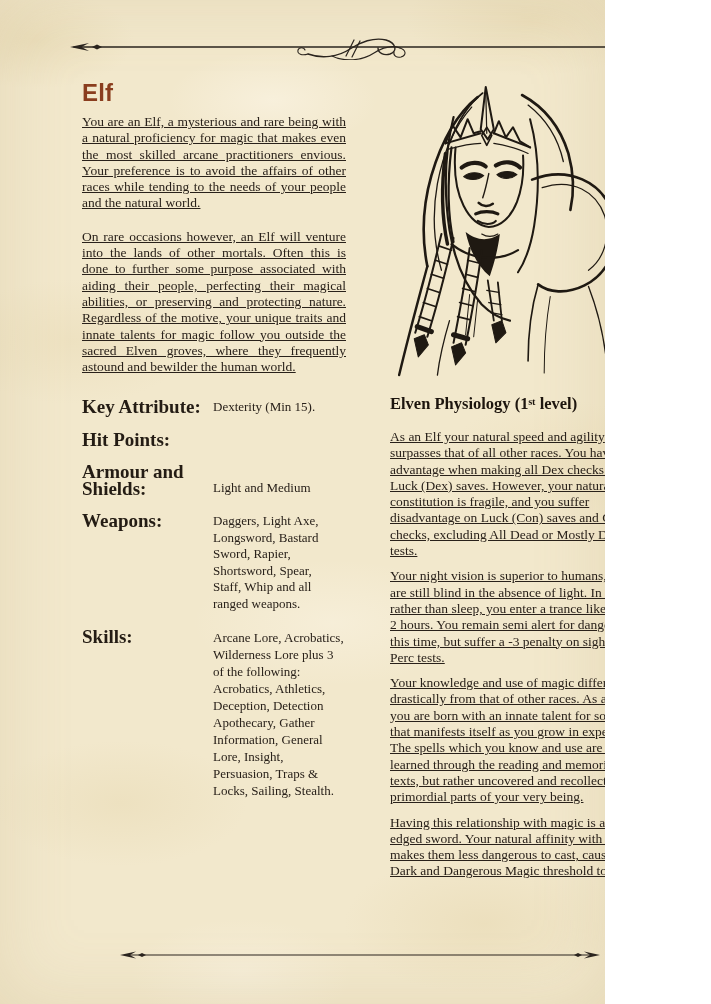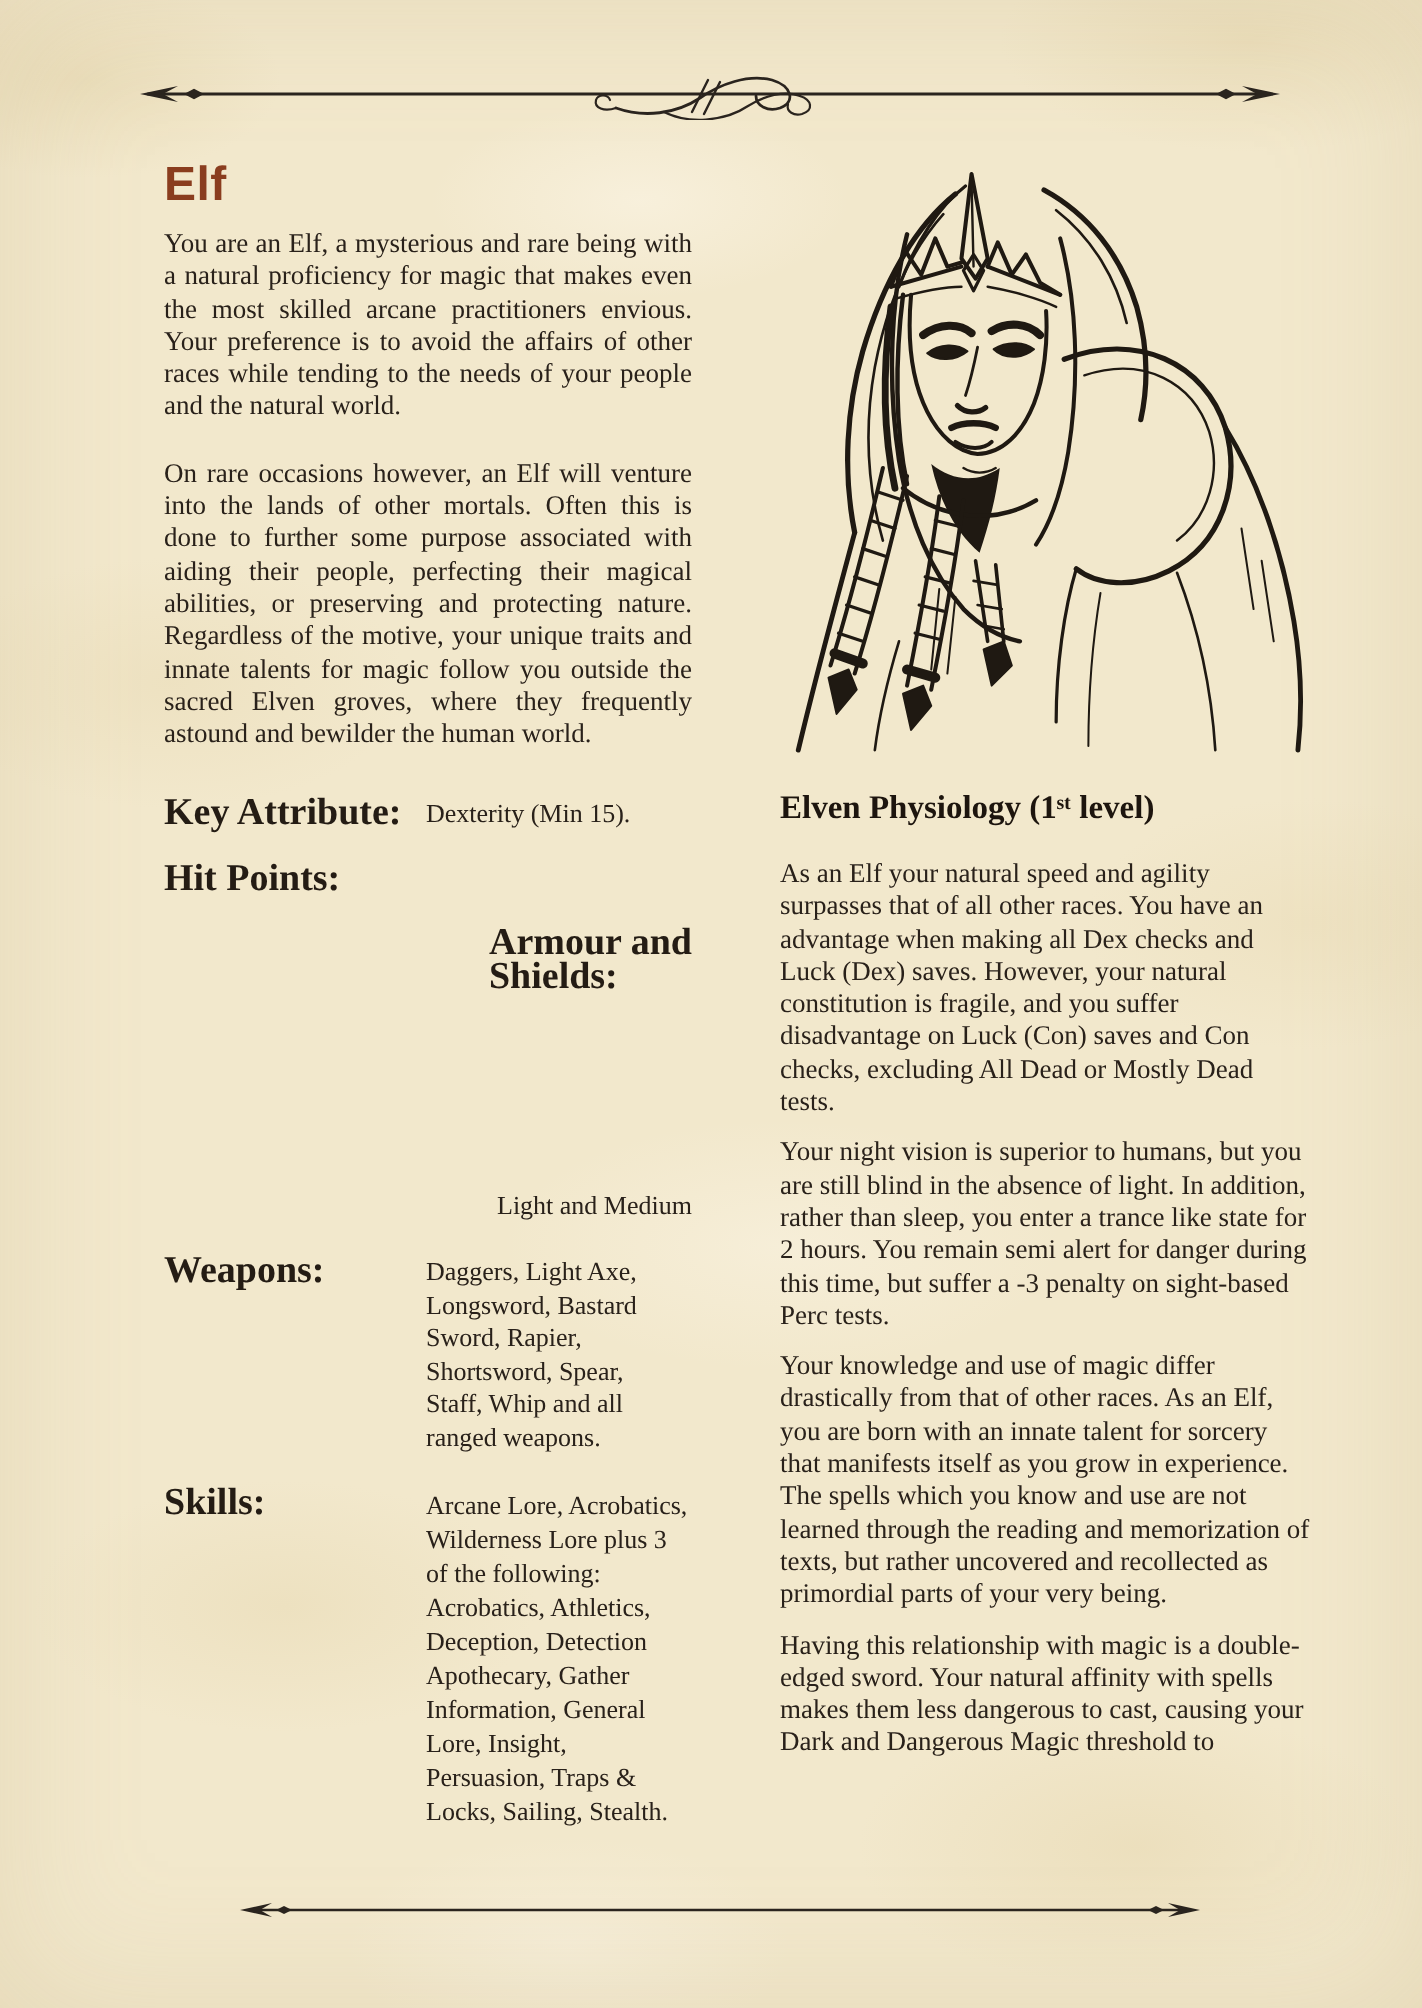"Elf" .page { width: 711px -> 605px }
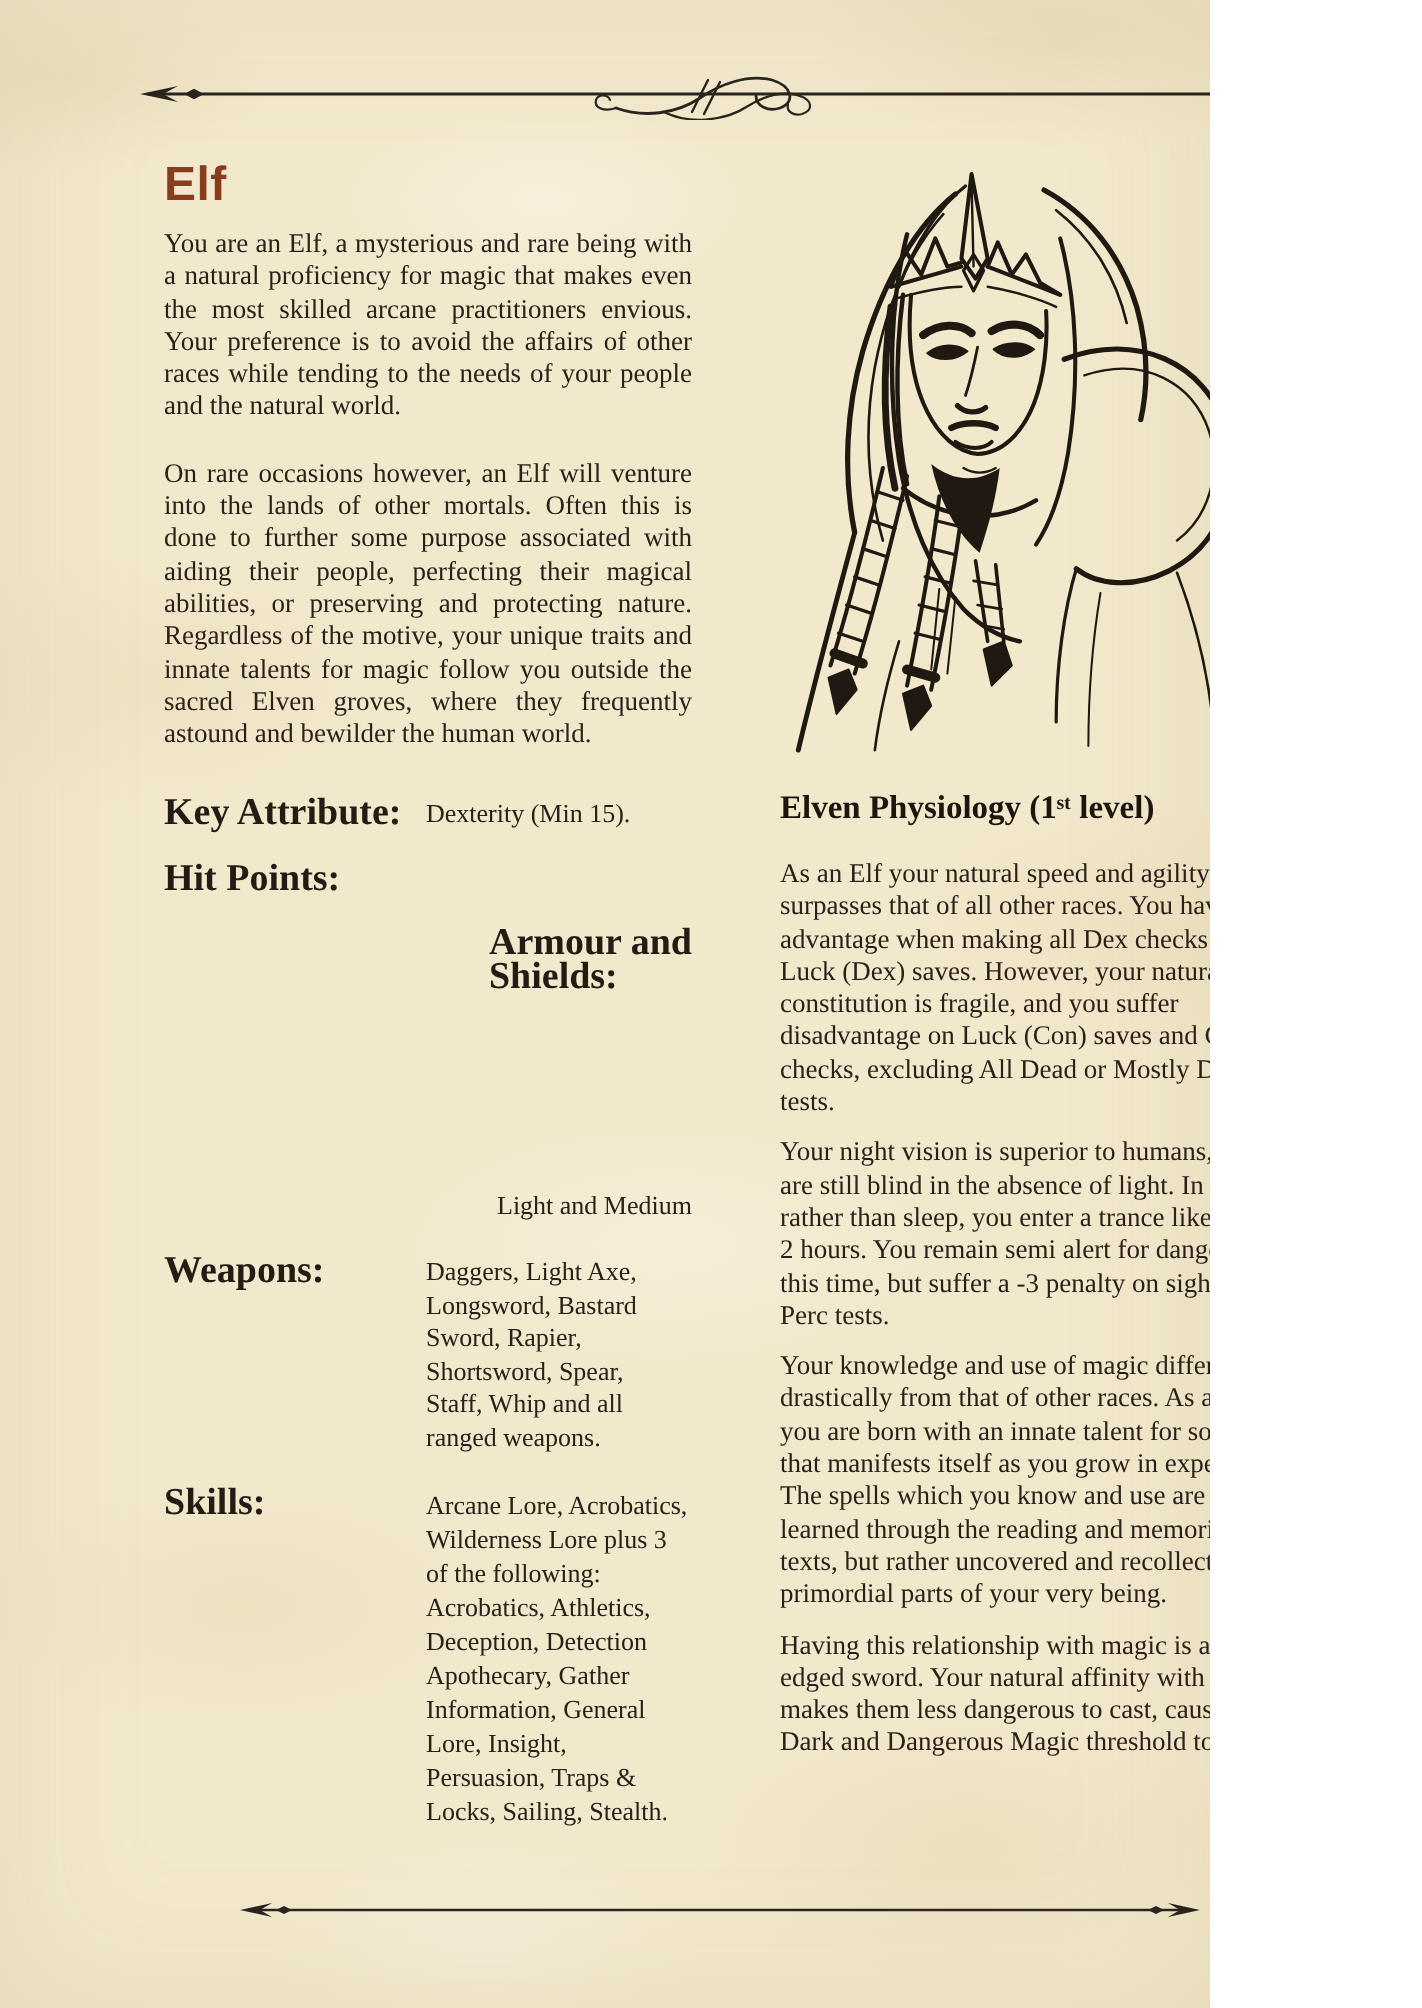"You are an Elf, a" p.body { text-decoration: none -> underline }
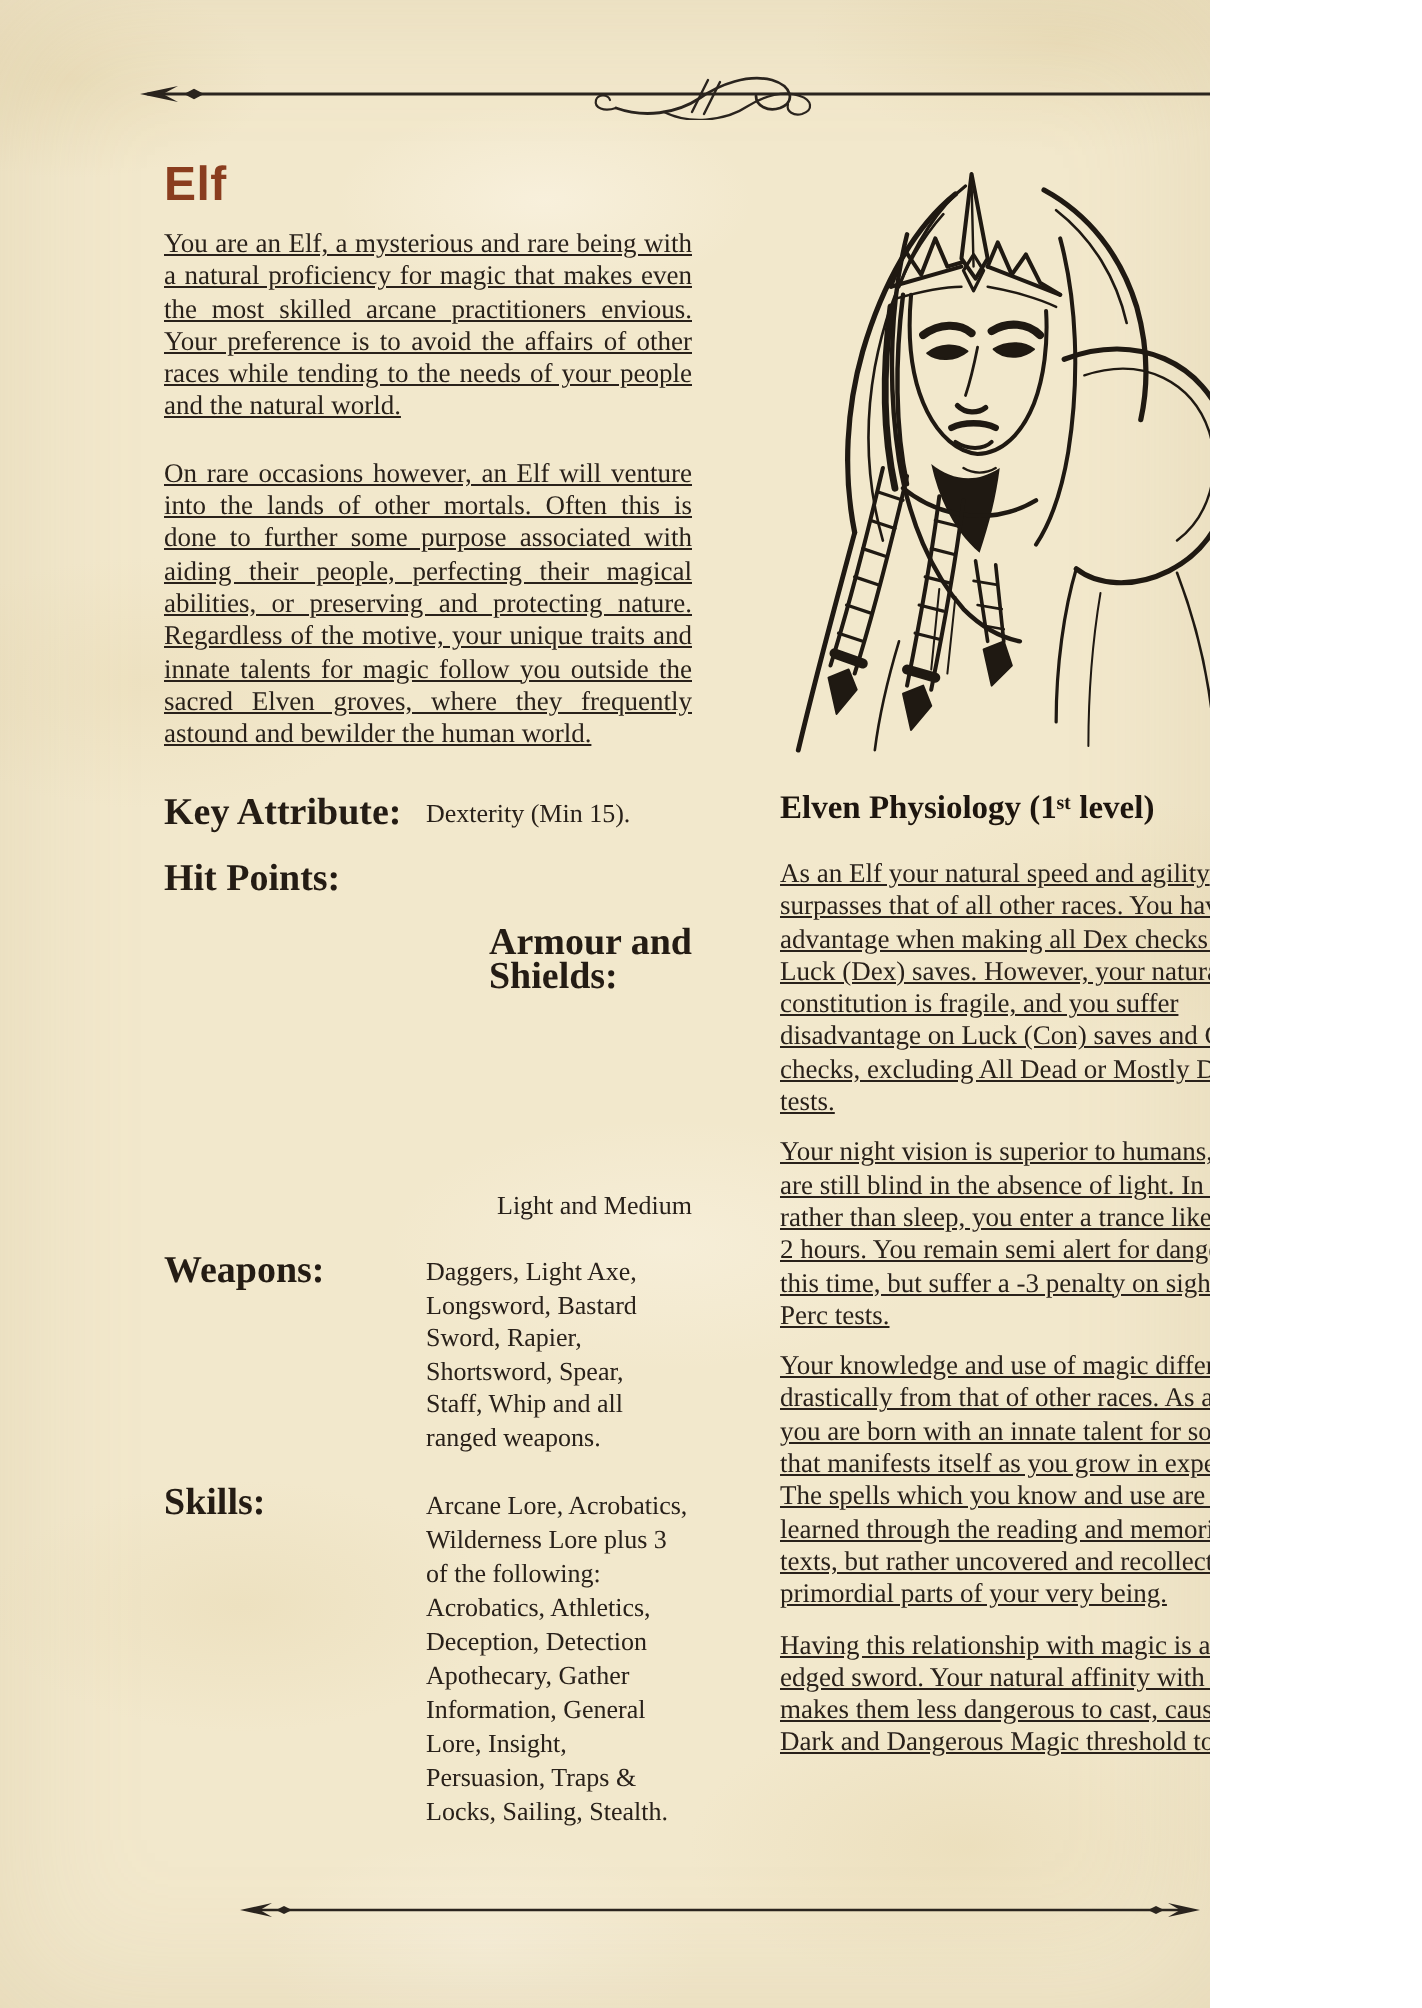"Armour and" .stat-row.bottom-align { flex-direction: column -> none }
